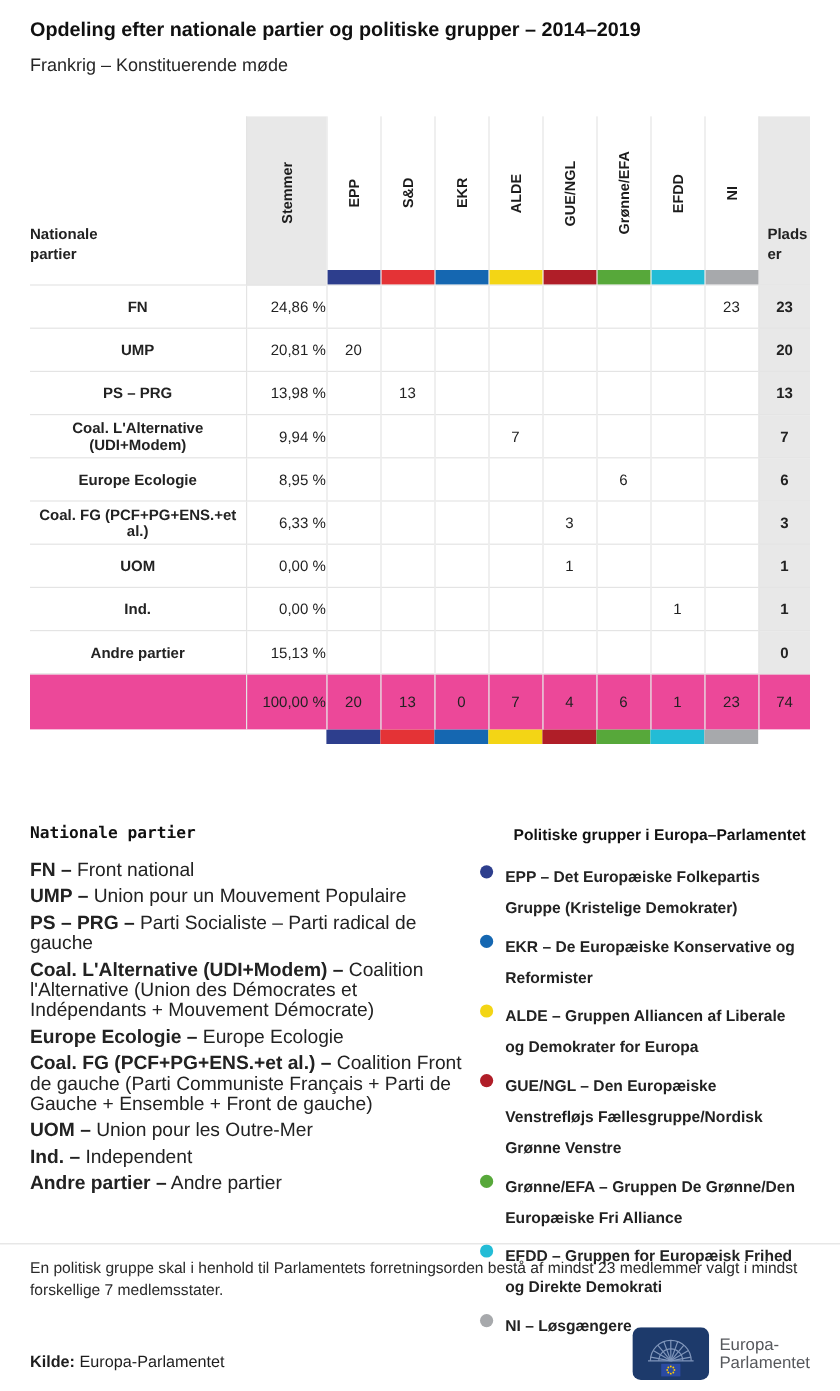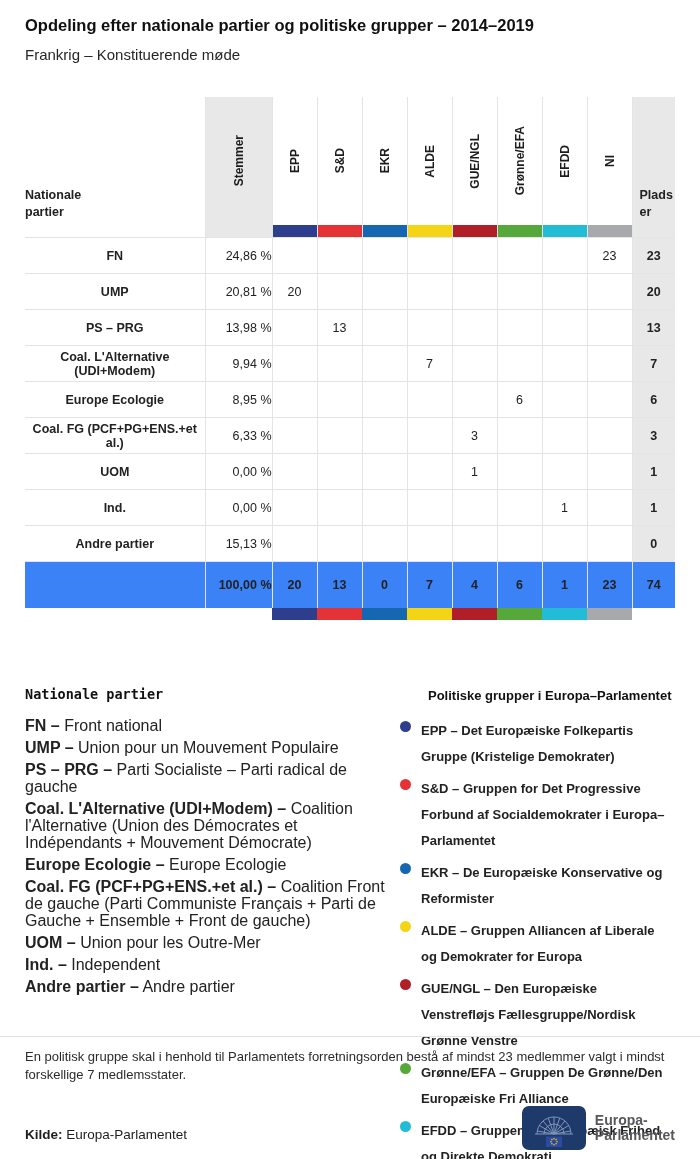"100,00 %" tr.total td { background: #3b82f6 -> #ec4899; font-weight: bold -> normal }
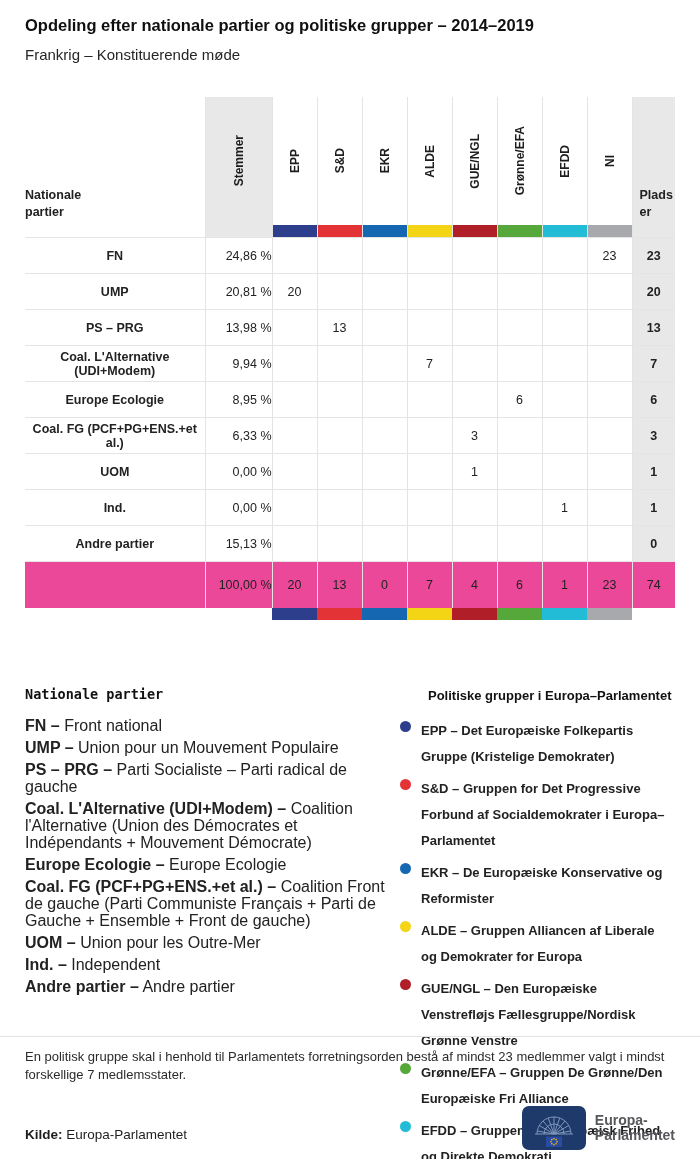"S&D – Gruppen for Det" div.gitem { html: <div> <span></span> <span><b>S&amp;D –</b> <span>Gruppen for Det Progressive Forbund af Socialdemokrater i Europa–Parlamentet</span></span> </div> -> none }
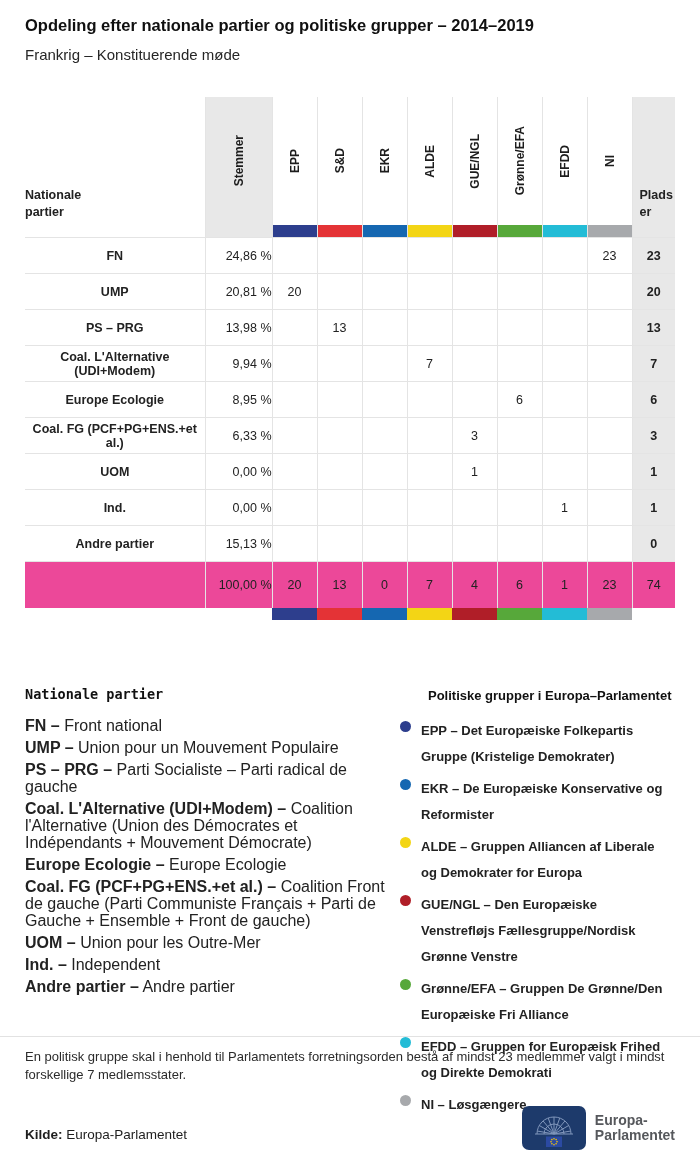"Europa-" .logo-text { font-weight: bold -> normal }
